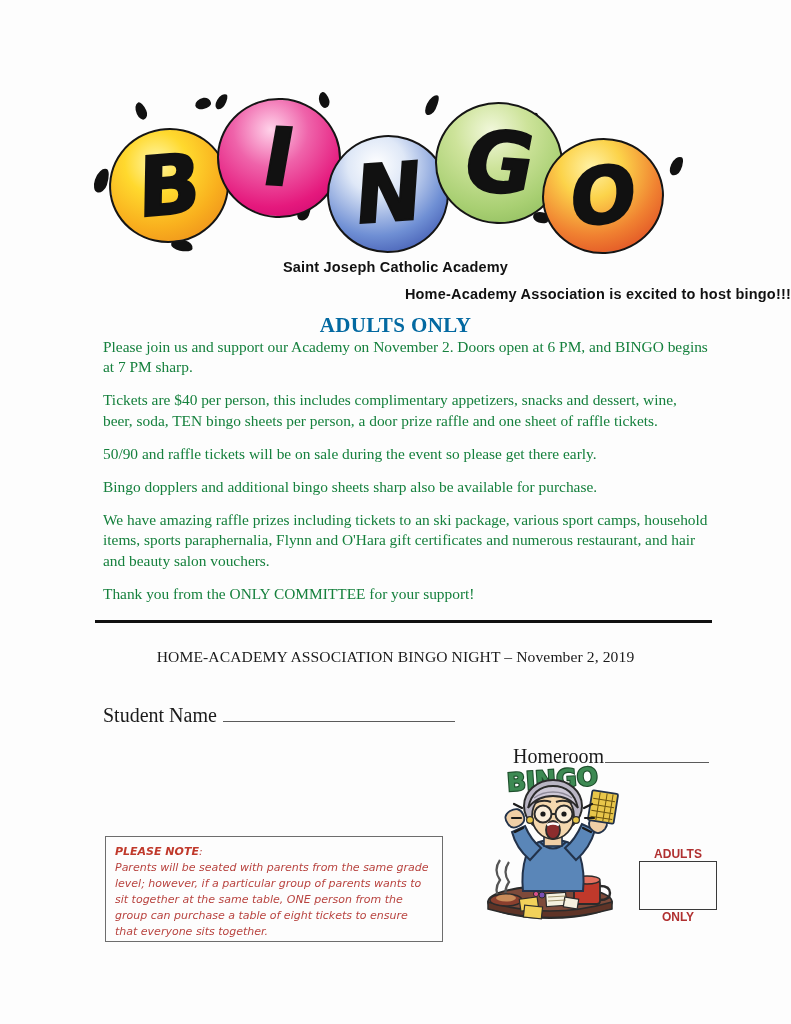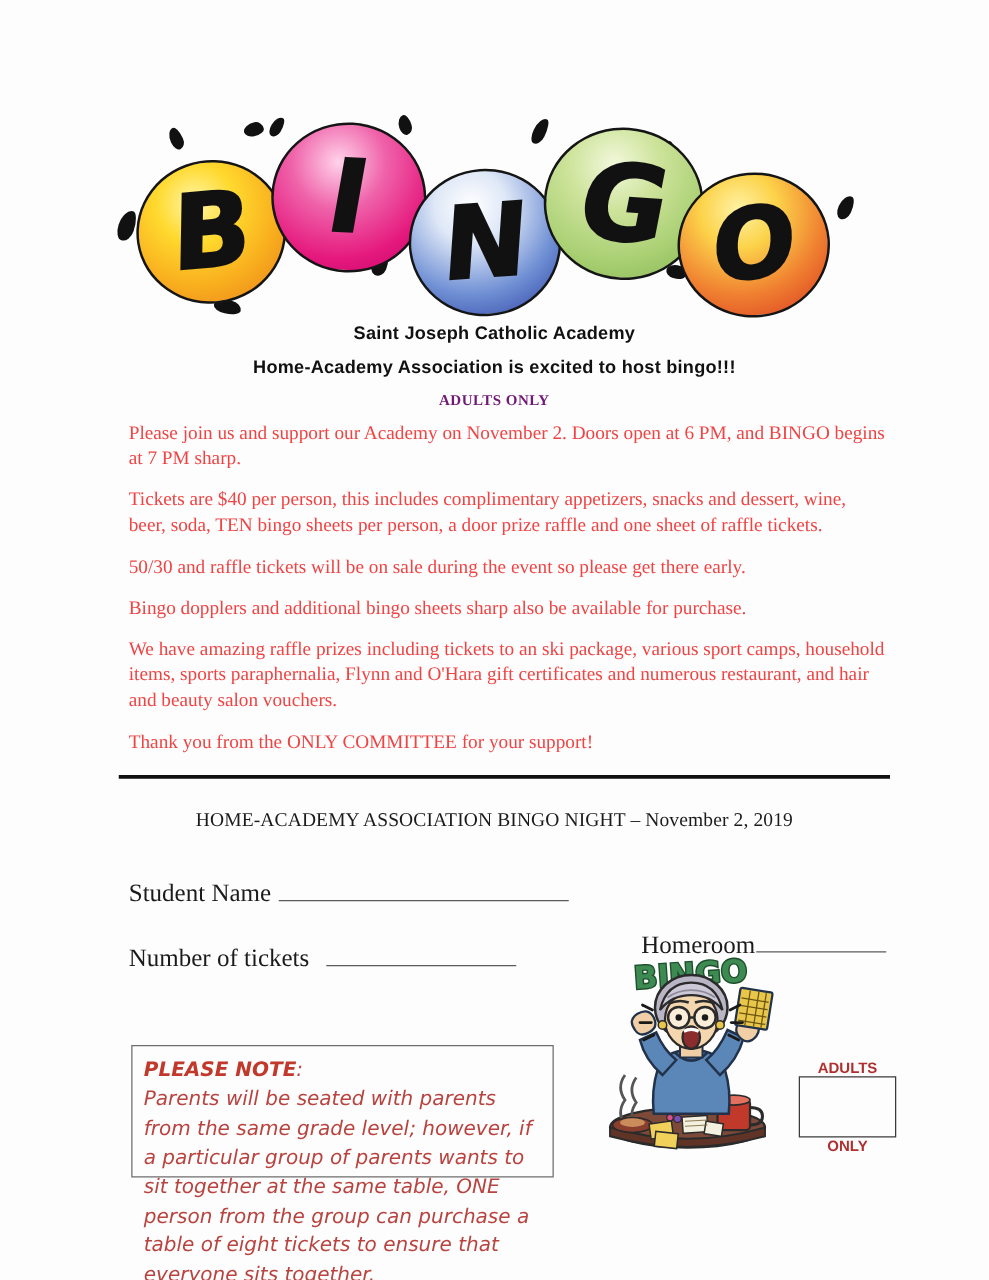"Home-Academy Association is excited to" #head-assoc { text-align: none -> right }
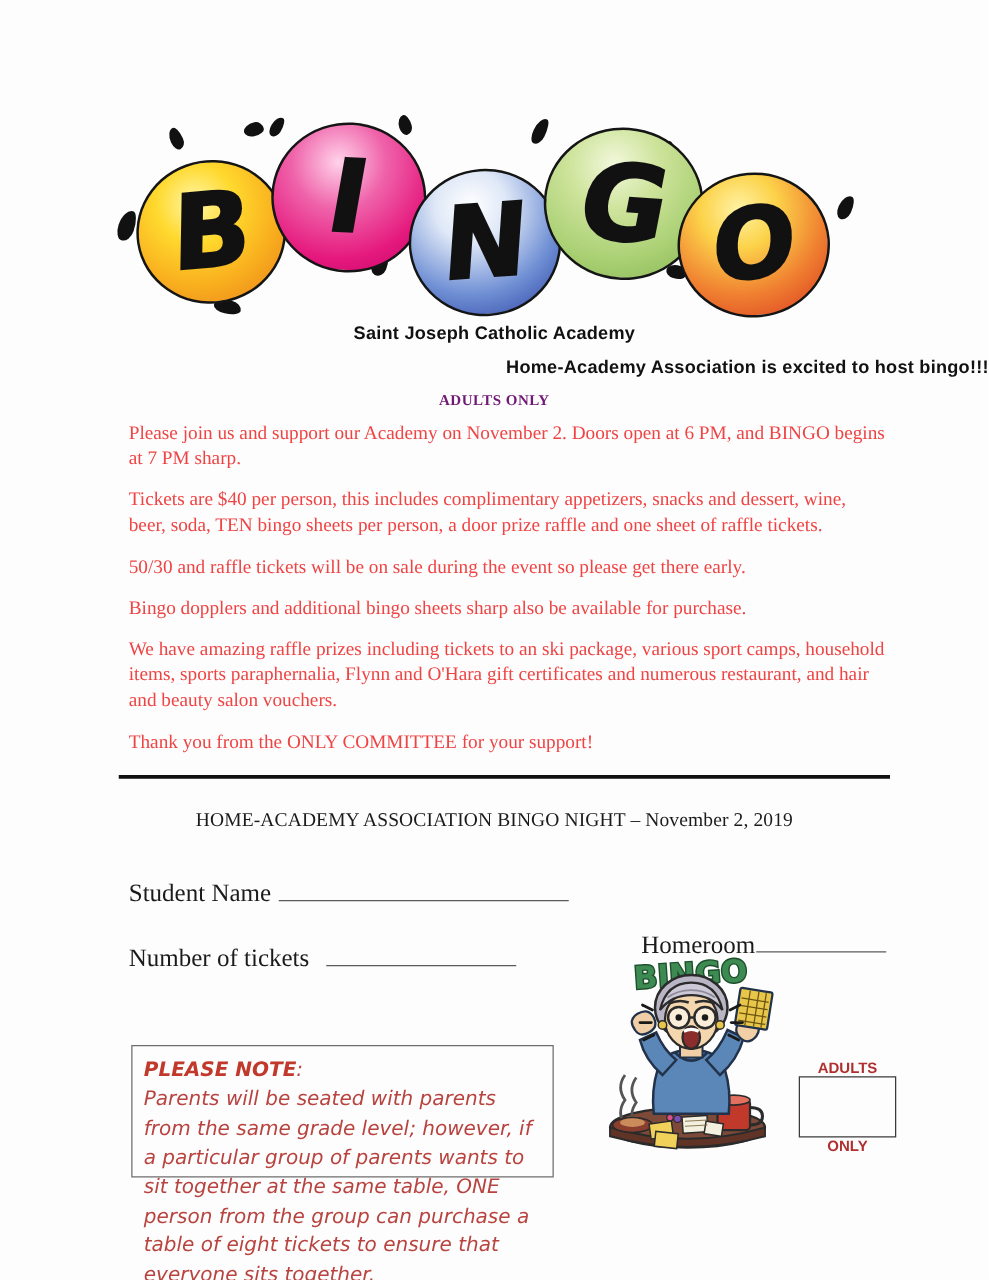"ADULTS ONLY" #head-adults { color: #701a75 -> #0369a1; font-size: 12px -> 21px }
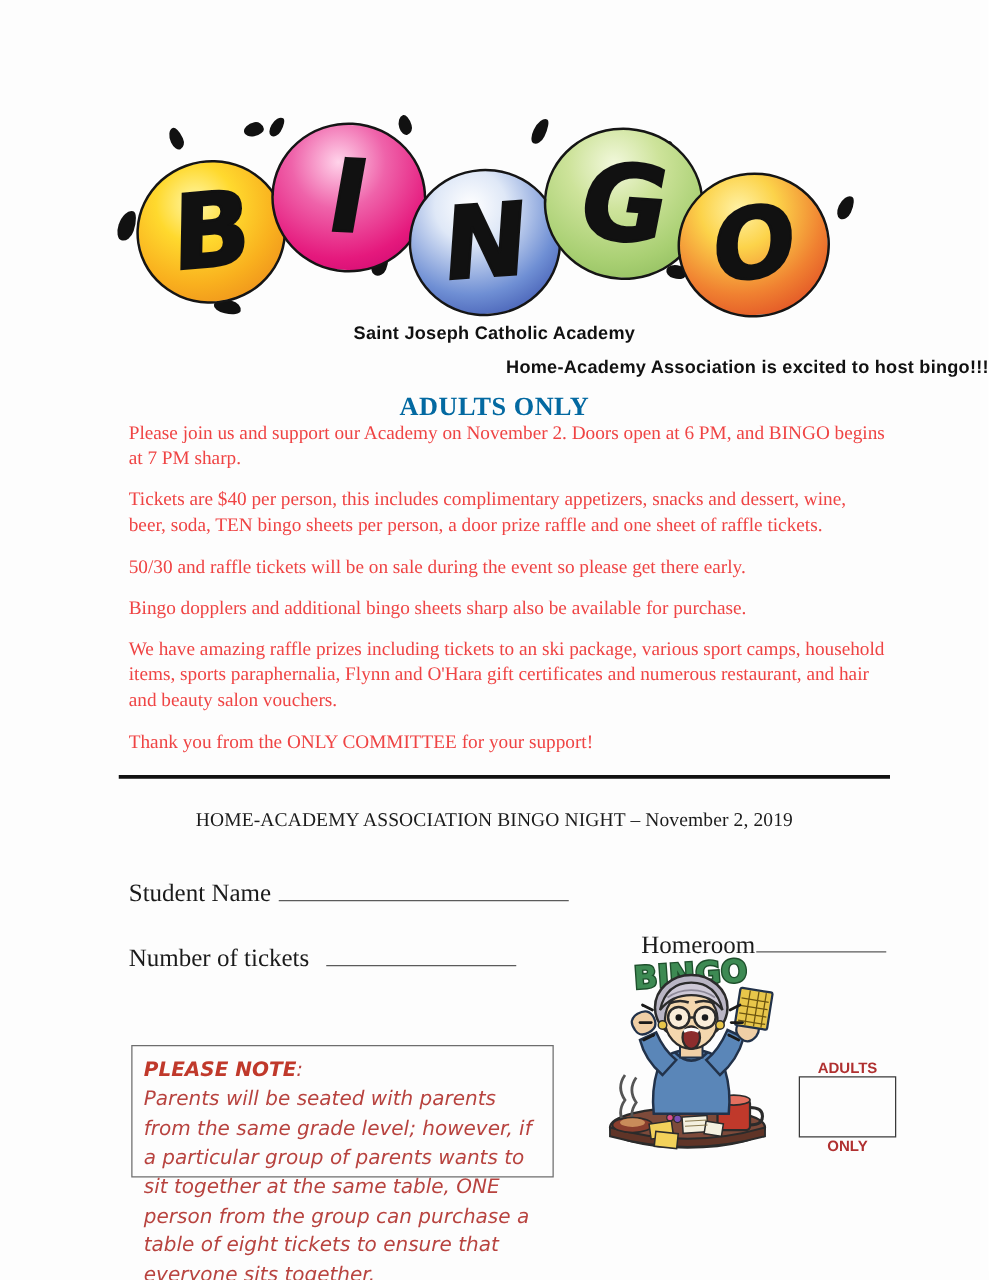"Please join us and support" .body-copy { color: #ef4444 -> #15803d }
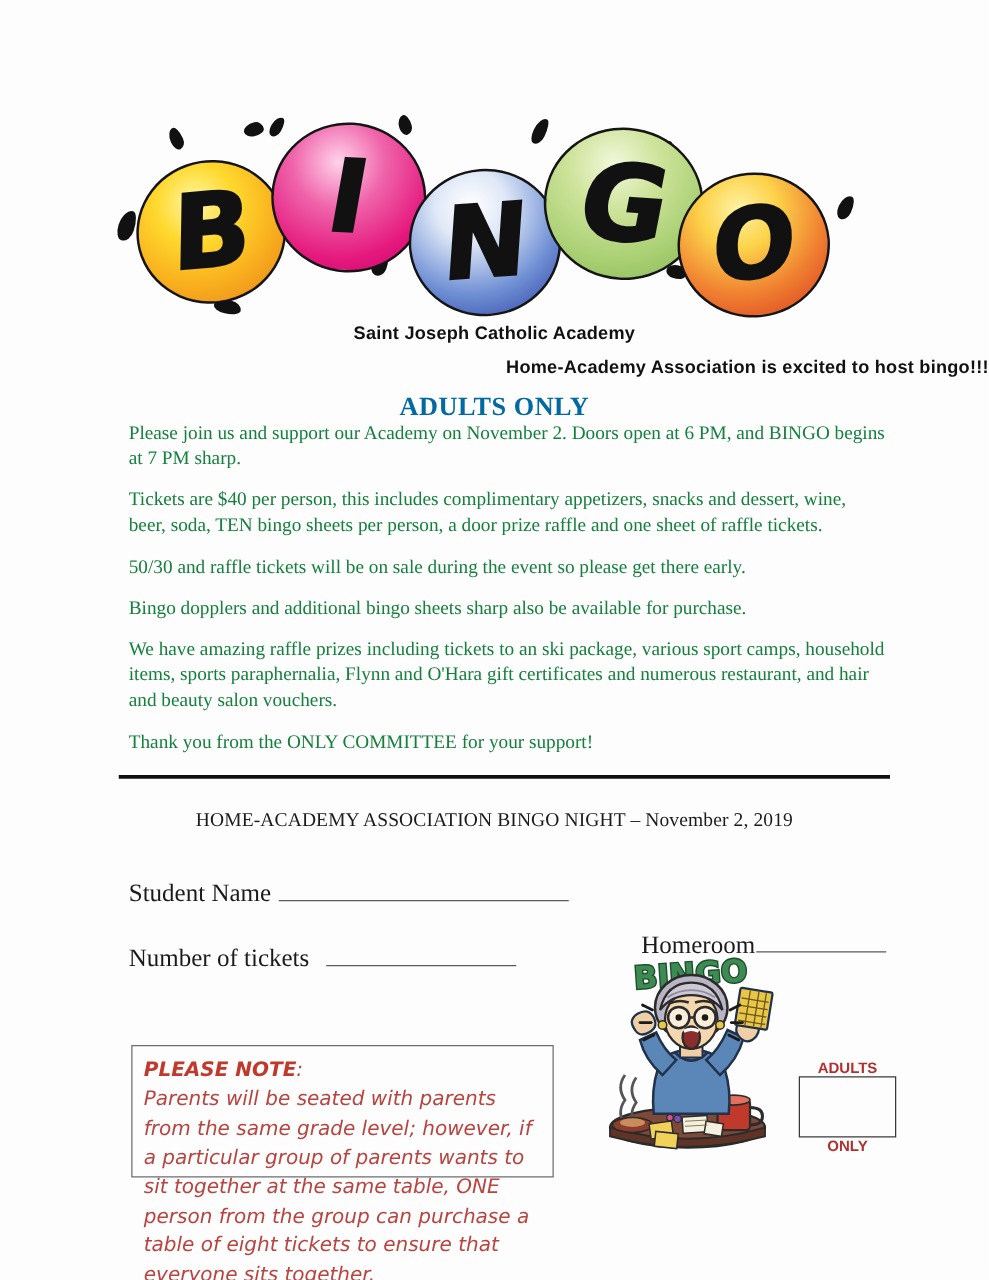"50/30 and raffle tickets will" p { text: 50/30 -> 50/90 }
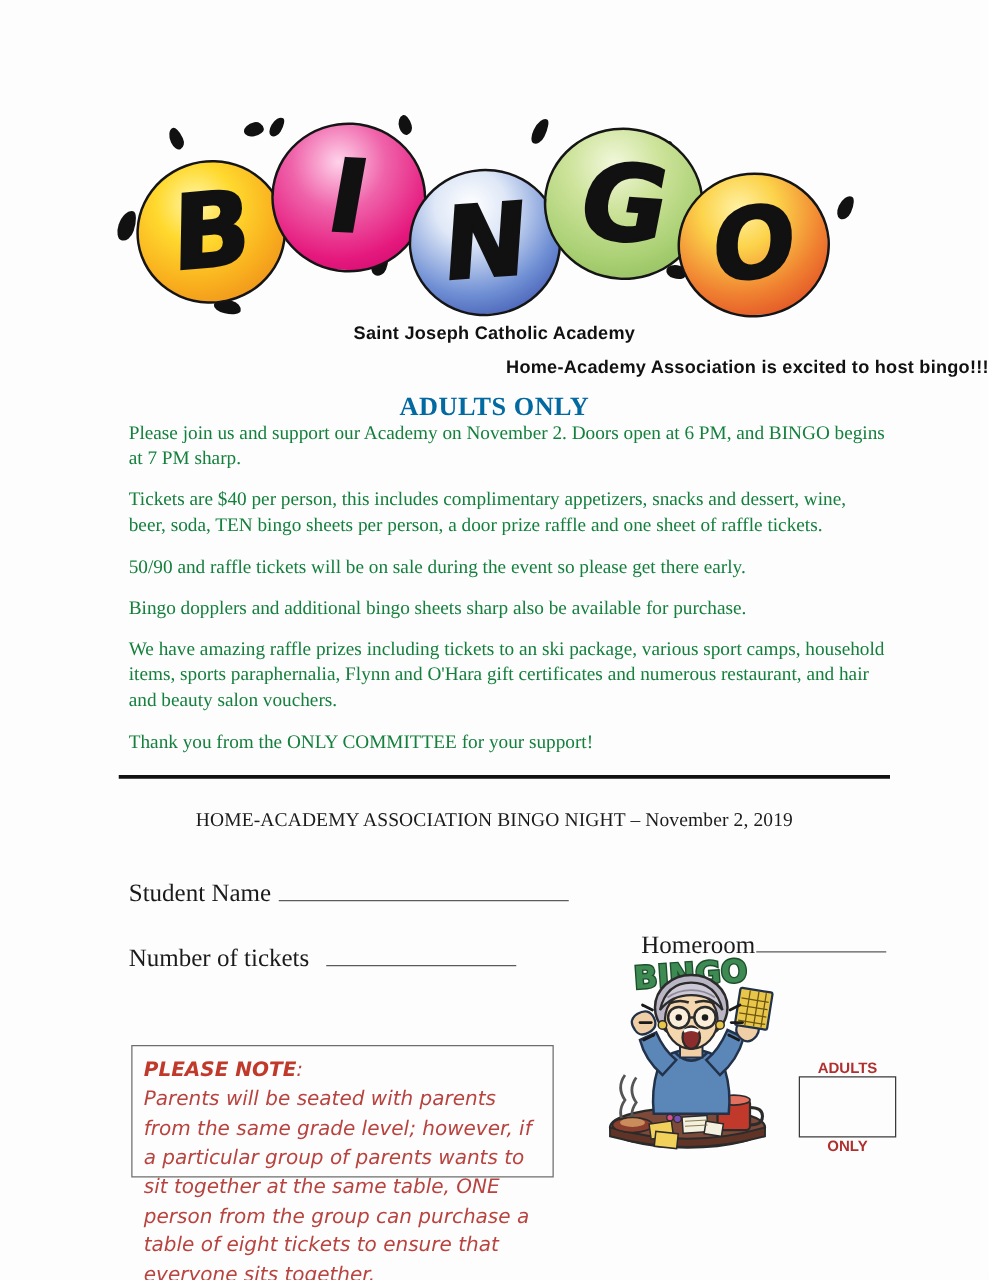"Number of tickets" div.field { html: <div> <span>Number of tickets</span><span></span> </div> -> none }
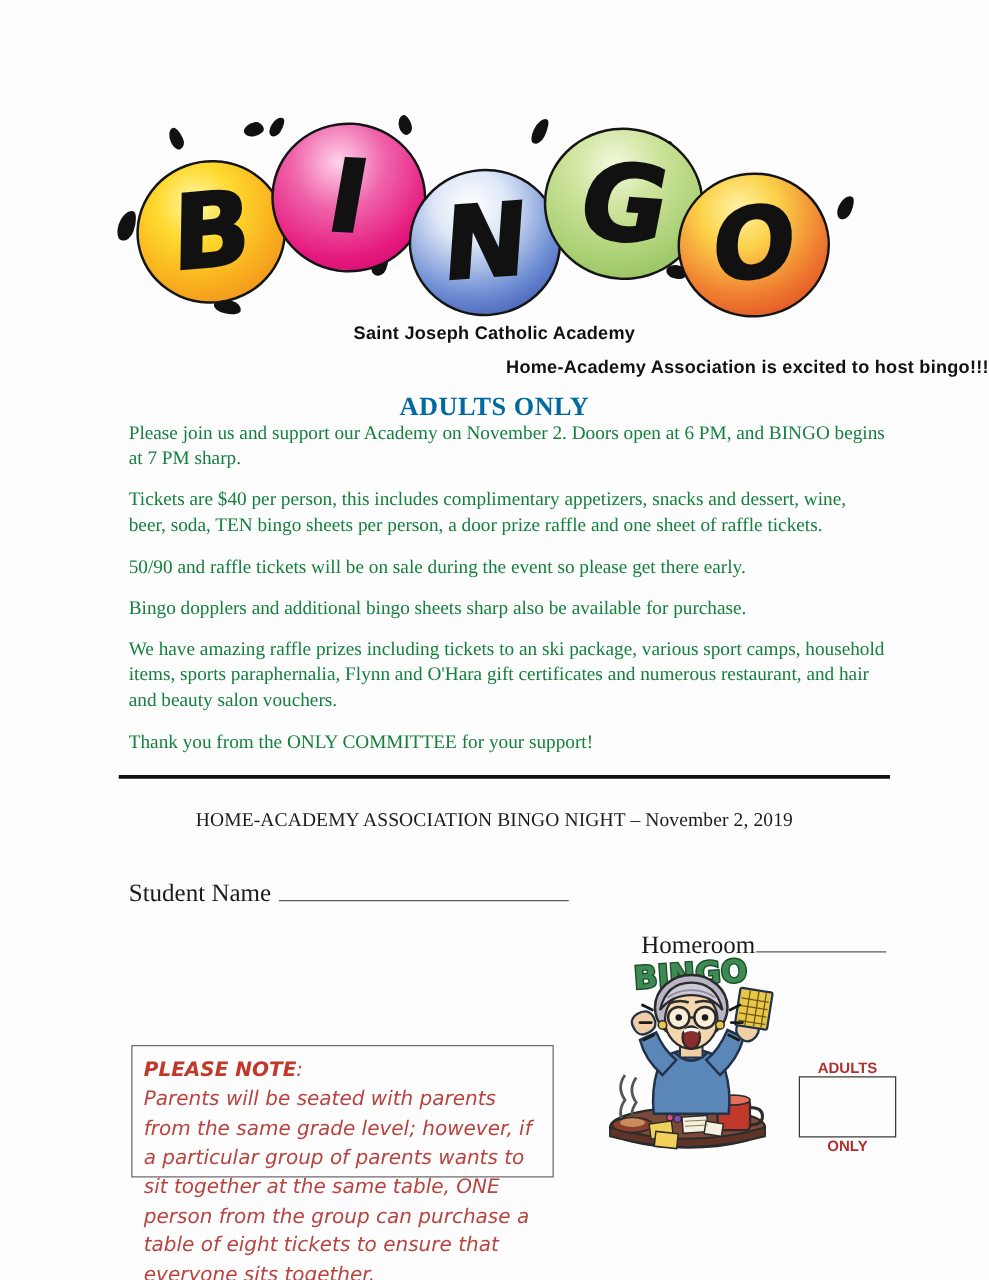"PLEASE NOTE:" .note-box { font-size: 16px -> 11px }
